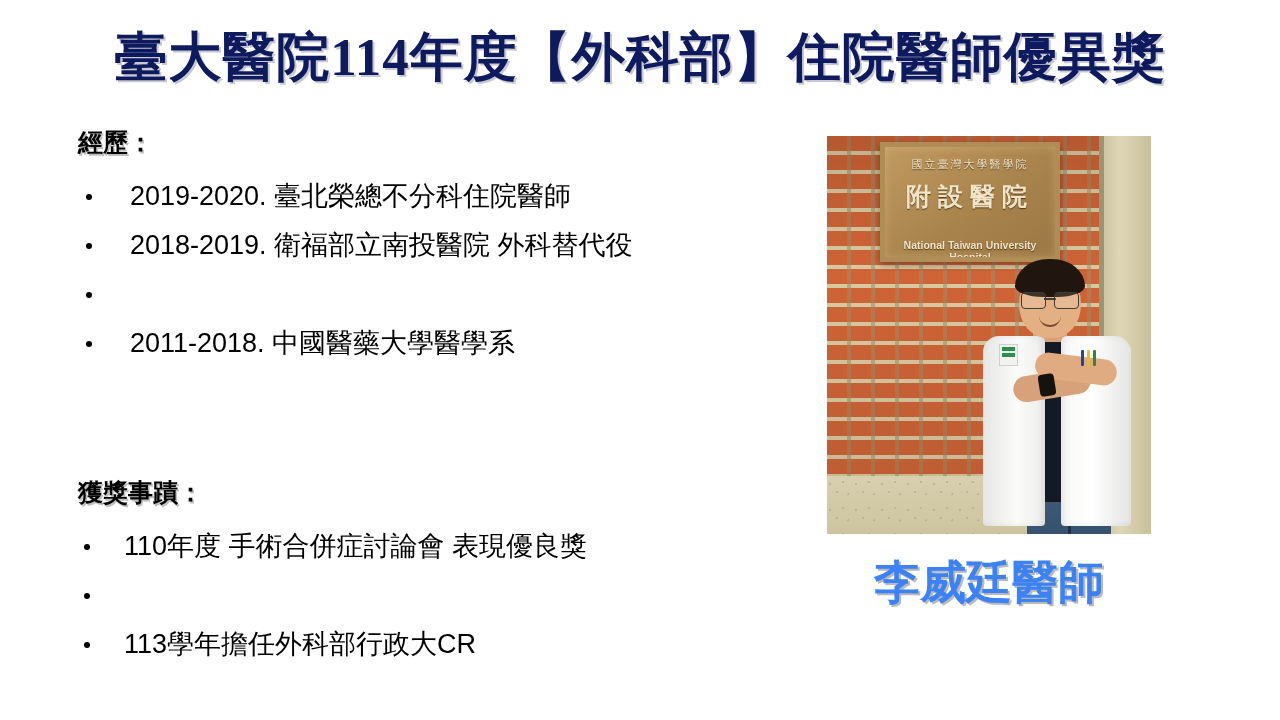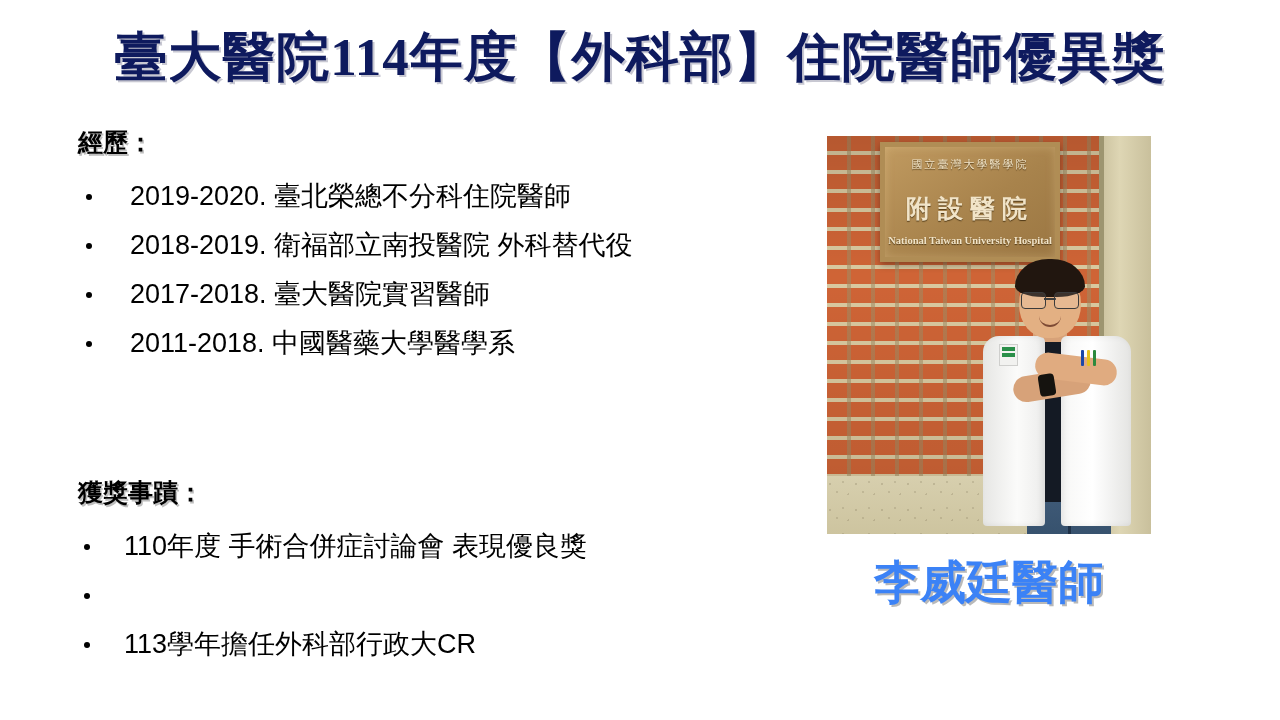"附設醫院" .plaque-line2 { margin-top: 20px -> 8px }
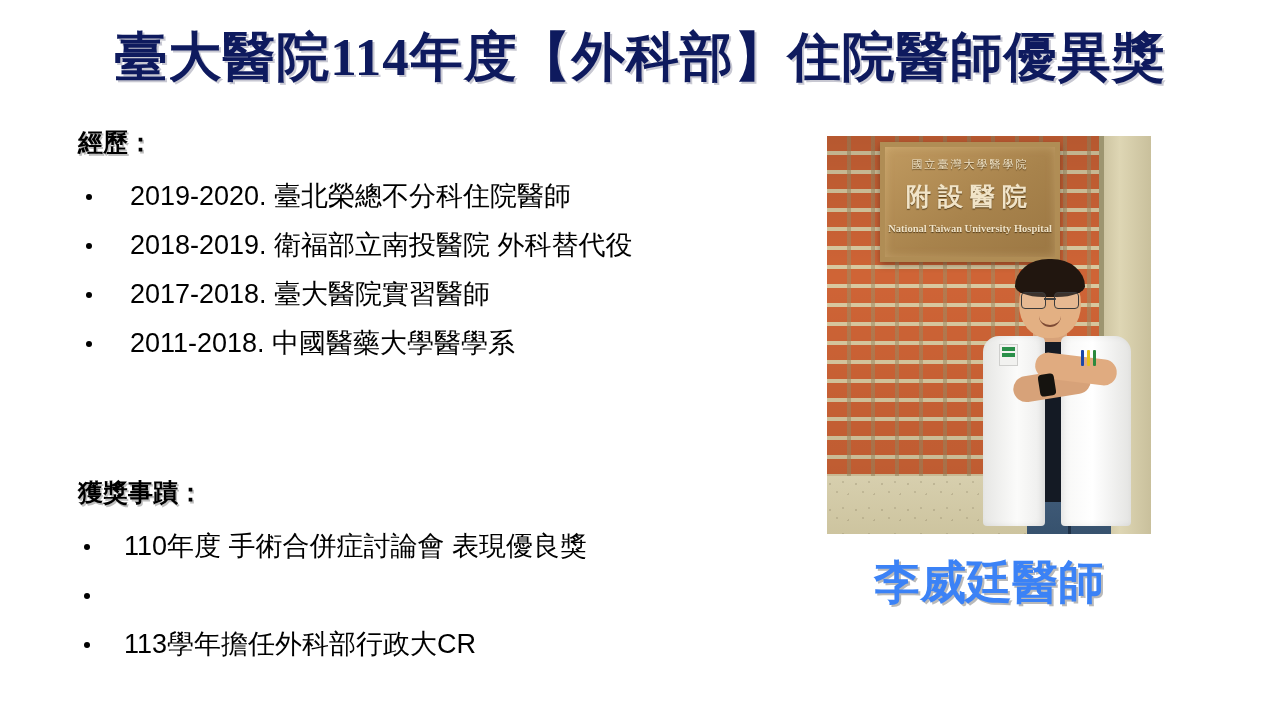"National Taiwan University Hospital" .plaque-line3 { font-family: Liberation Serif, serif -> Liberation Sans, sans-serif; margin-top: 10px -> 26px }
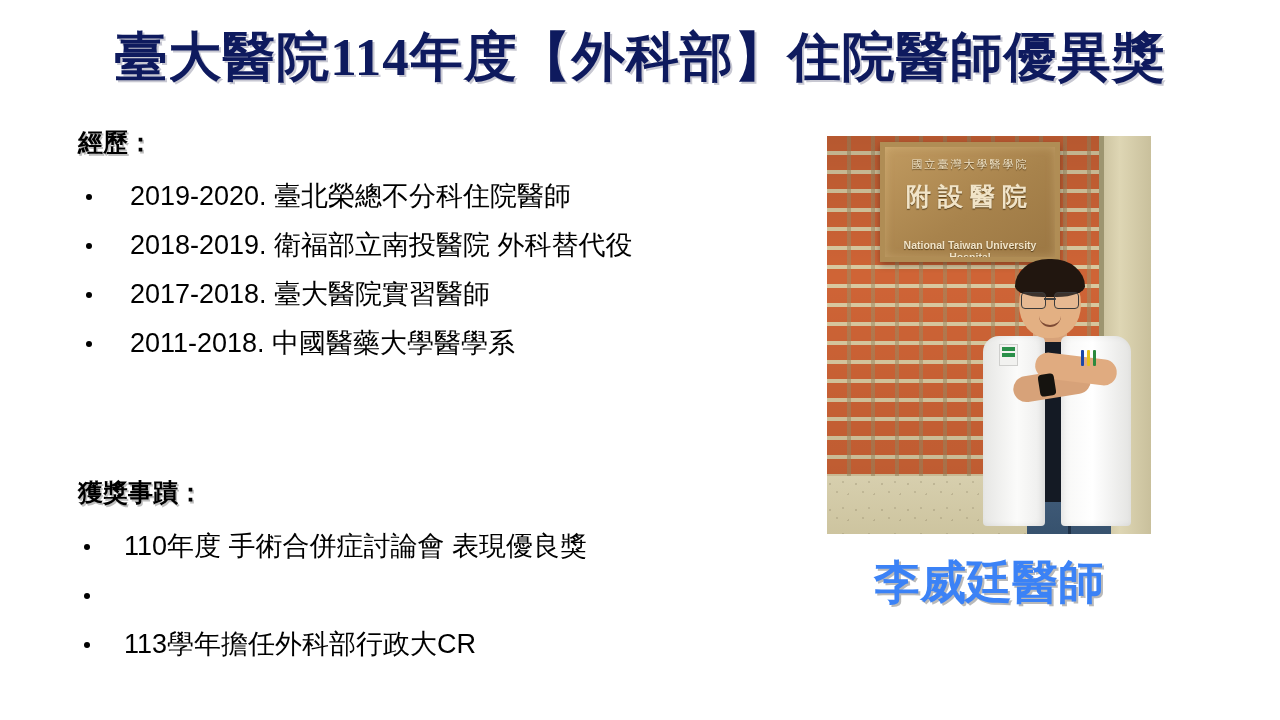"2017-2018. 臺大醫院實習醫師" span.bullet-text { html: <span>2017-2018. 臺大醫院實習醫師</span> -> none }
